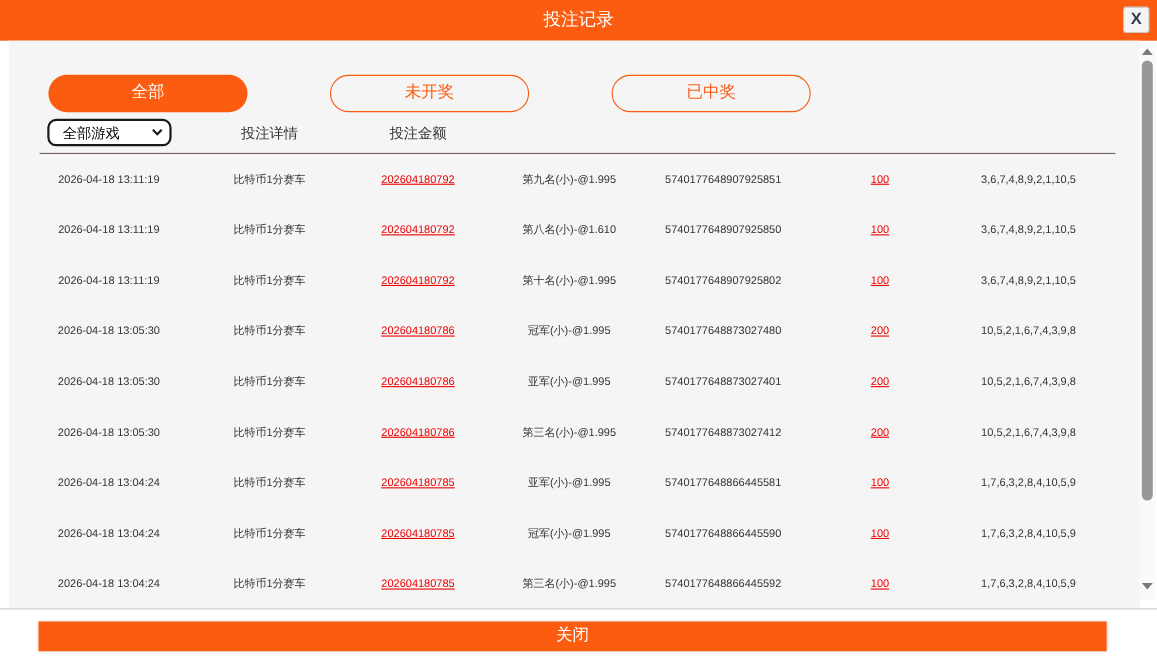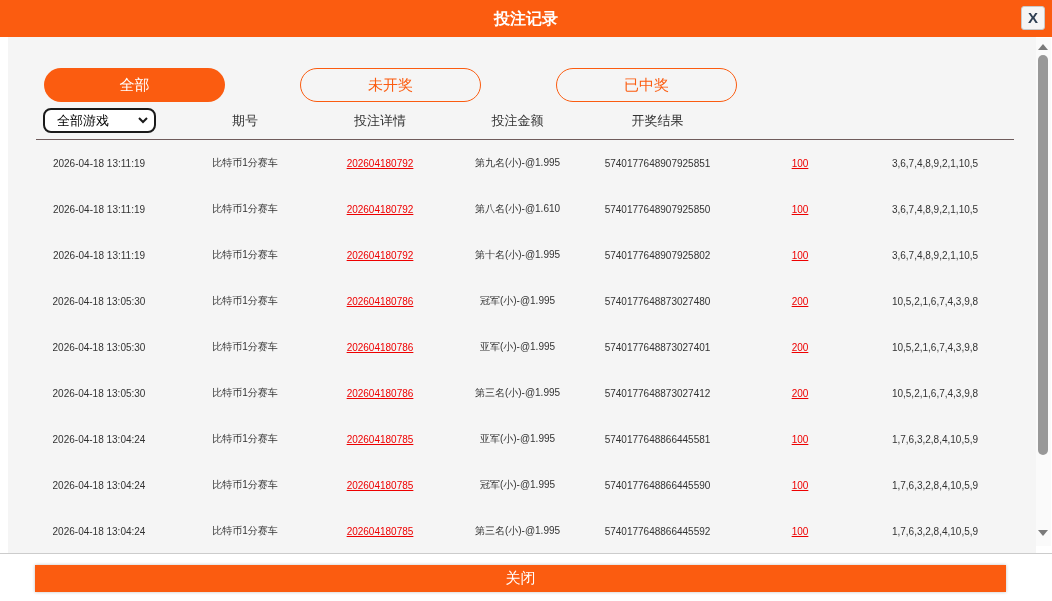"投注记录" .titlebar .title { font-weight: bold -> normal }
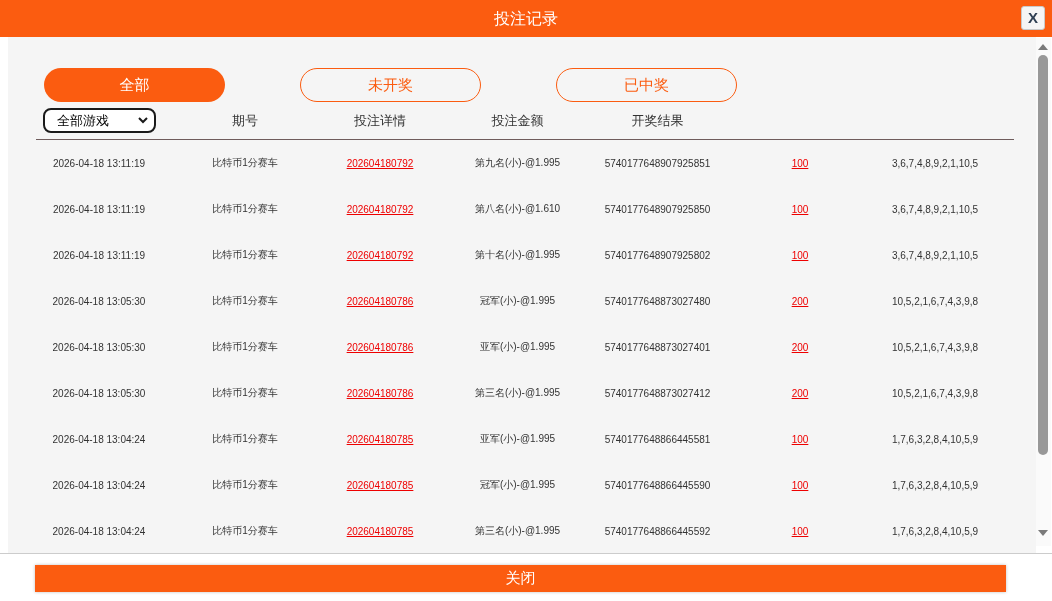"全部" .tab { font-family: none -> Liberation Mono, monospace }
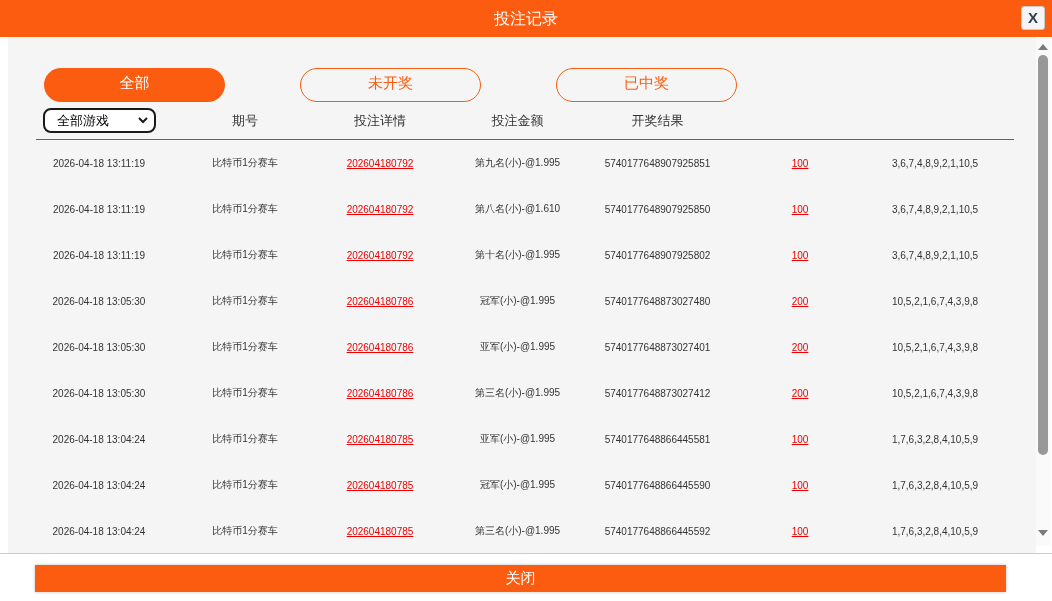"期号" div.cell { html: <div>期号</div> -> none }
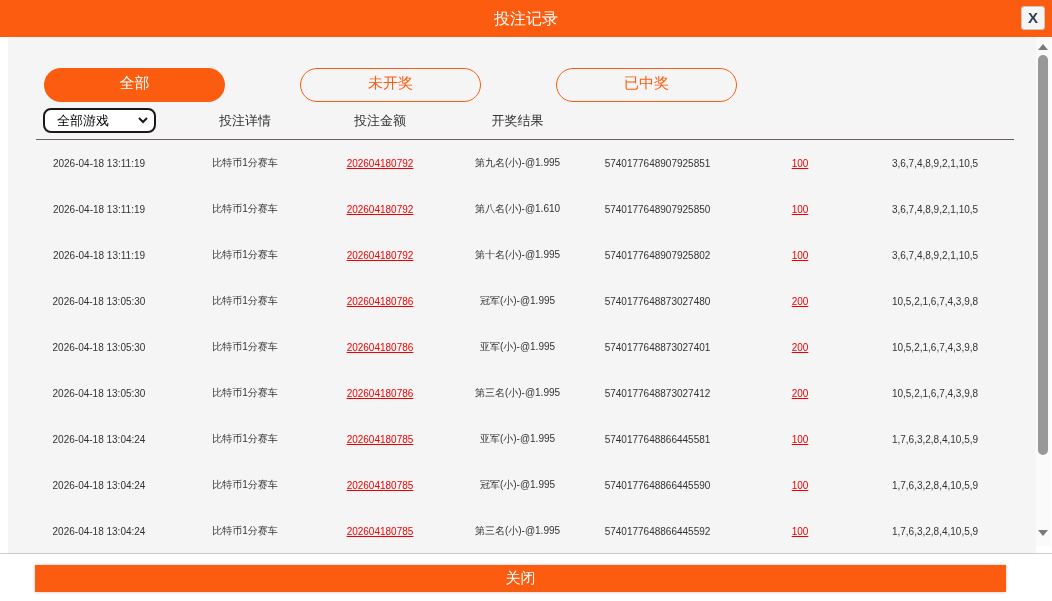"开奖结果" div.cell { html: <div>开奖结果</div> -> none }
